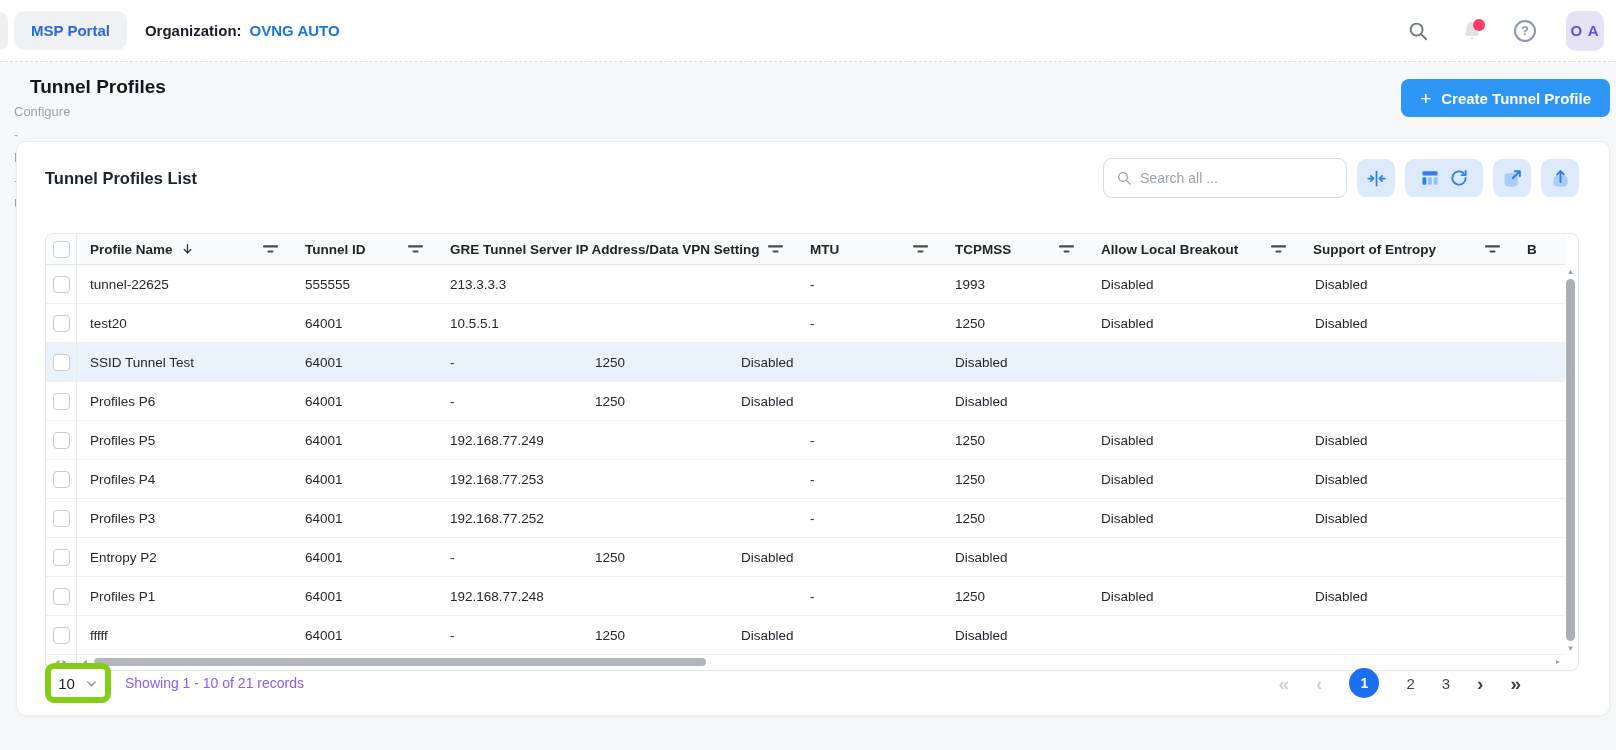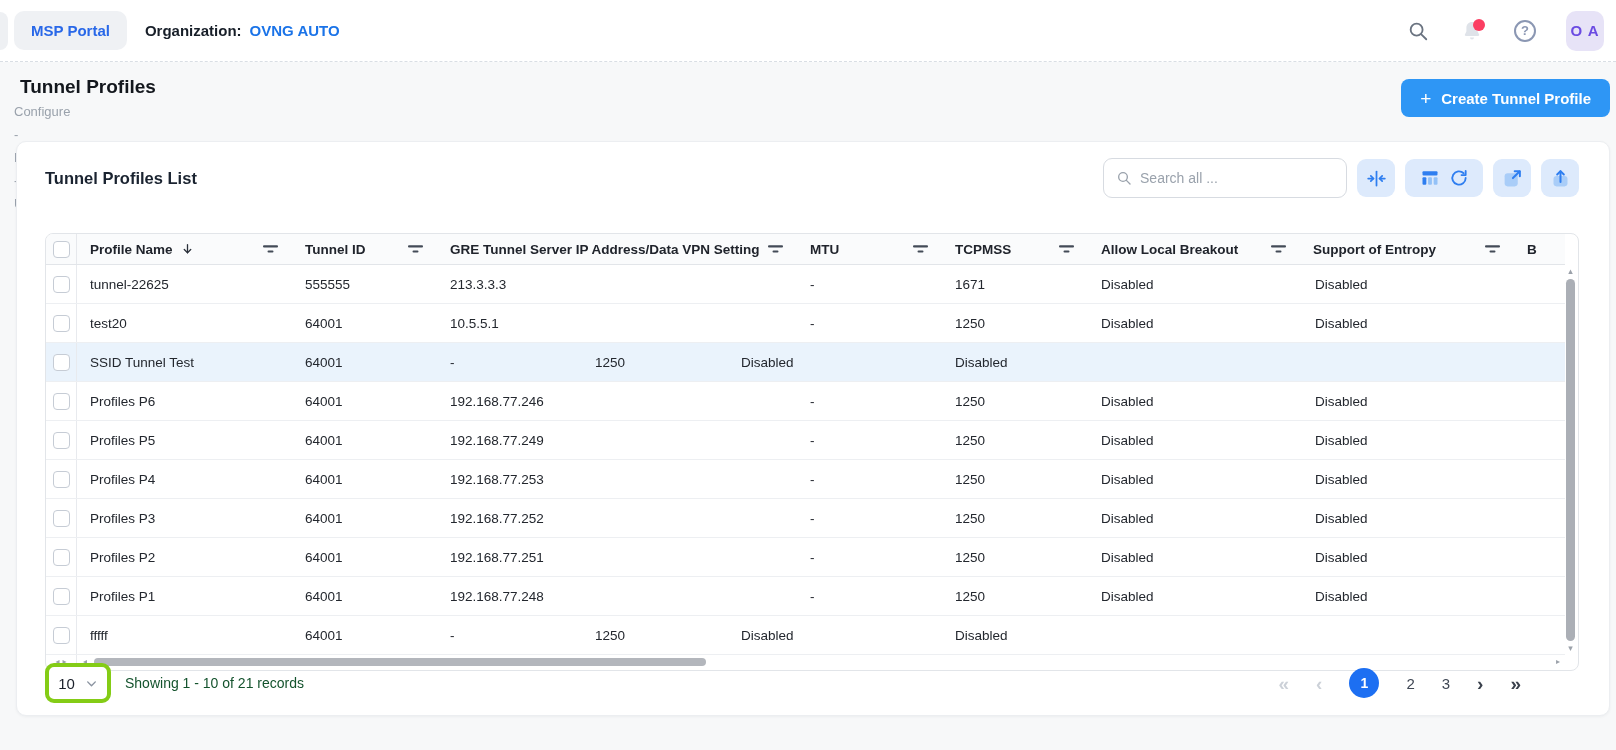"Tunnel Profiles" .page-title { left: 20px -> 30px }
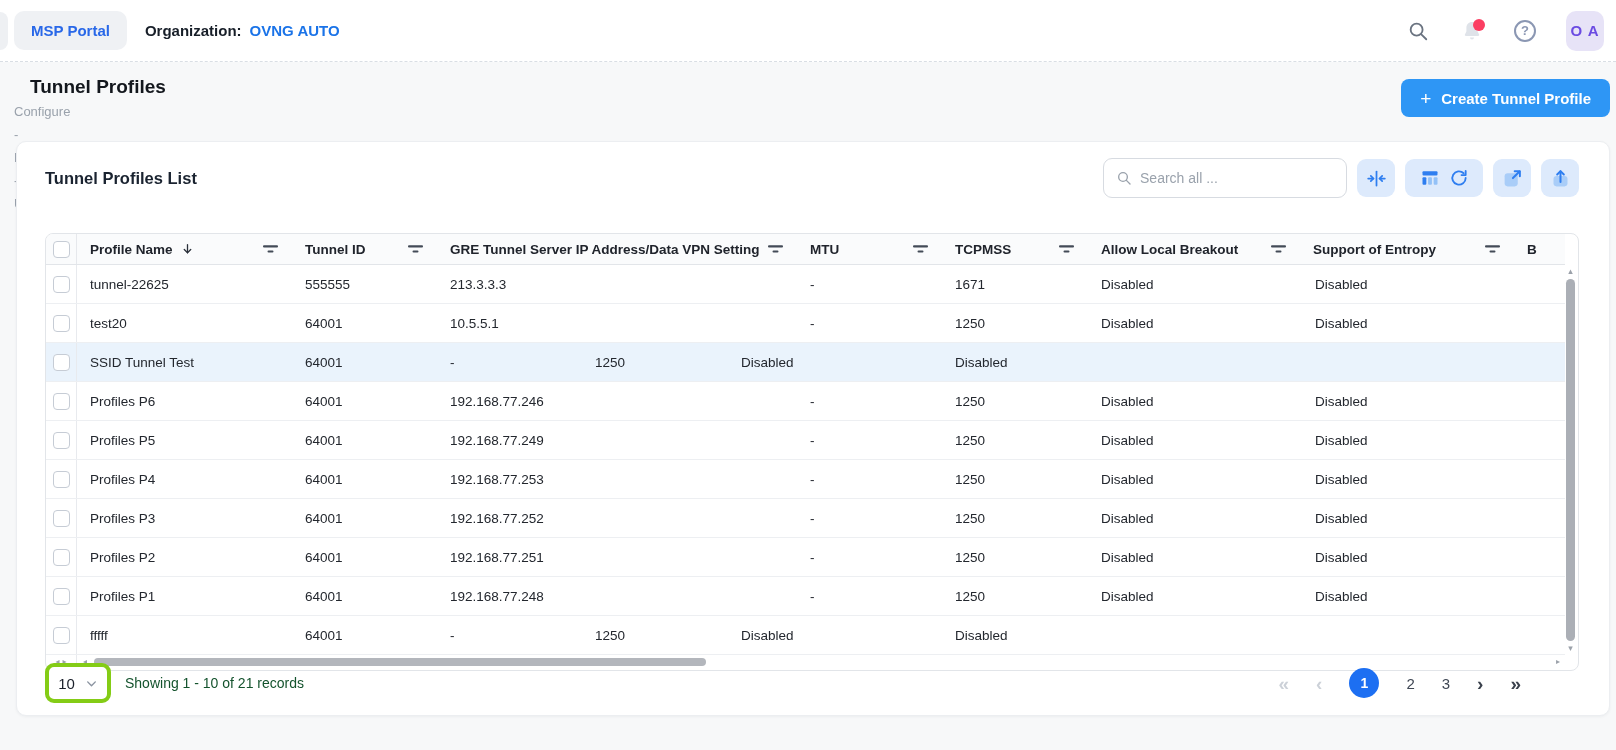"1671" div.tcell { text: 1671 -> 1993 }
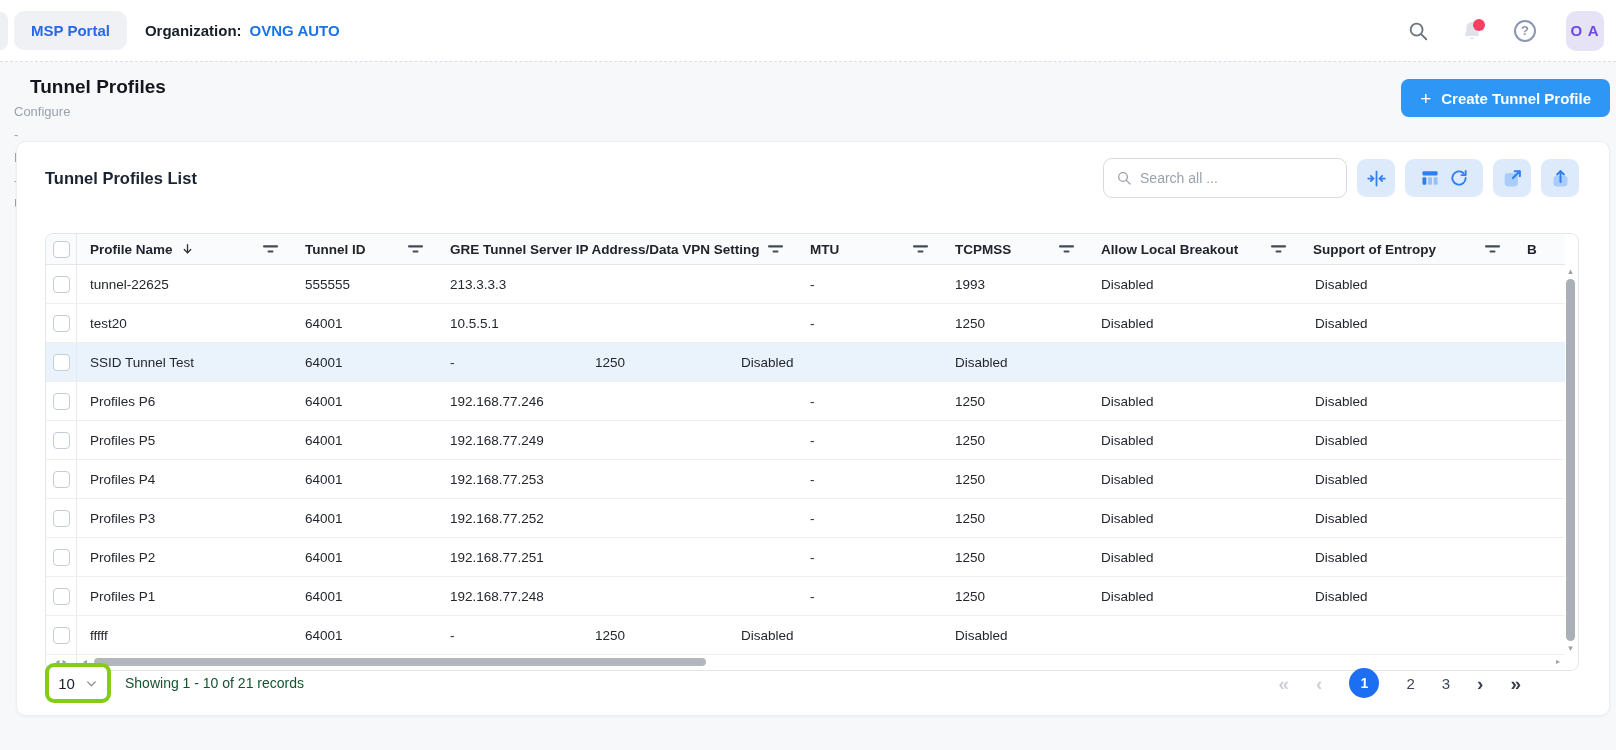"192.168.77.246" div.tcell { html: <div>192.168.77.246</div> -> none }
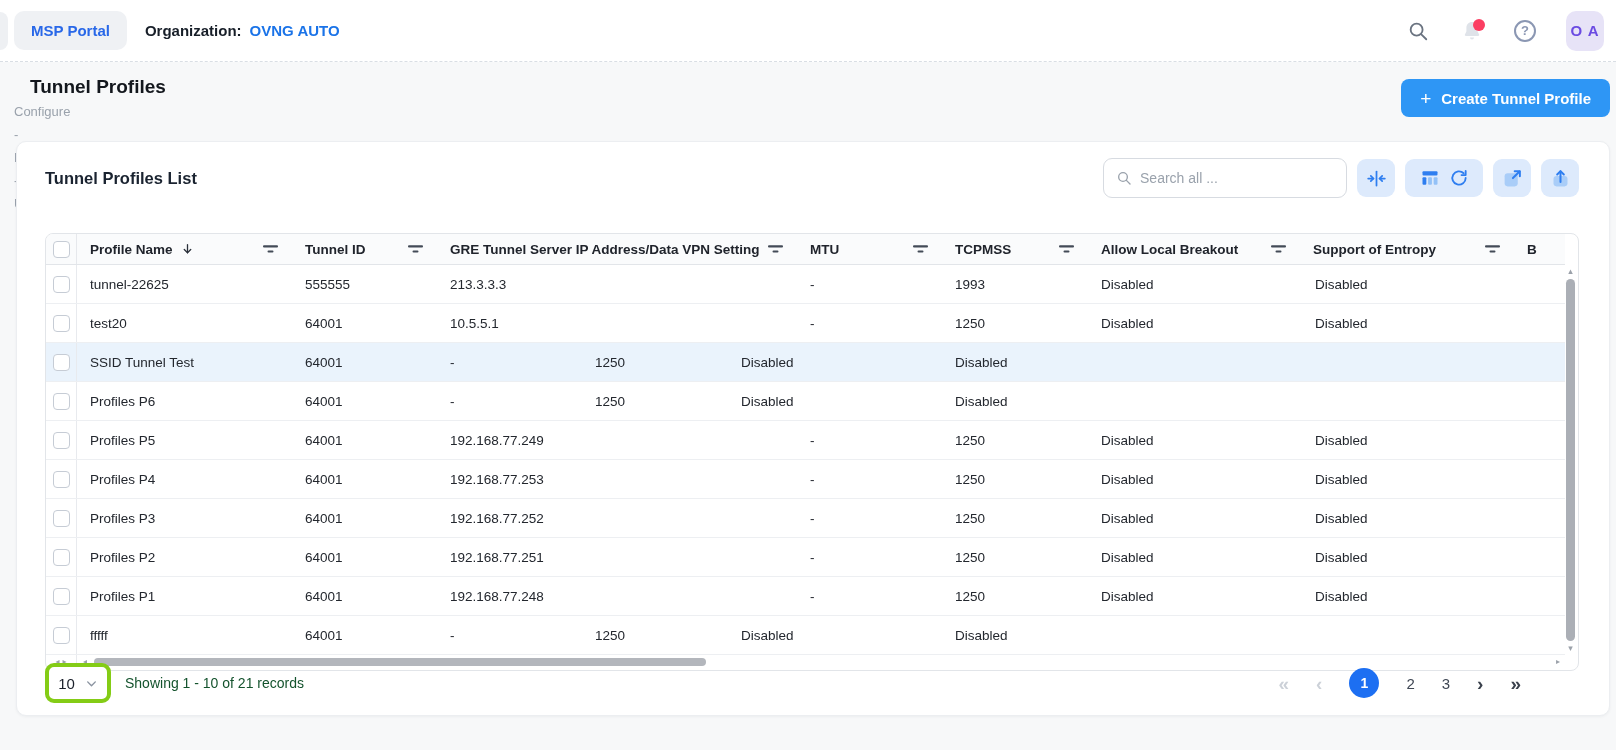"Profiles P2" div.tcell { text: Profiles -> Entropy }
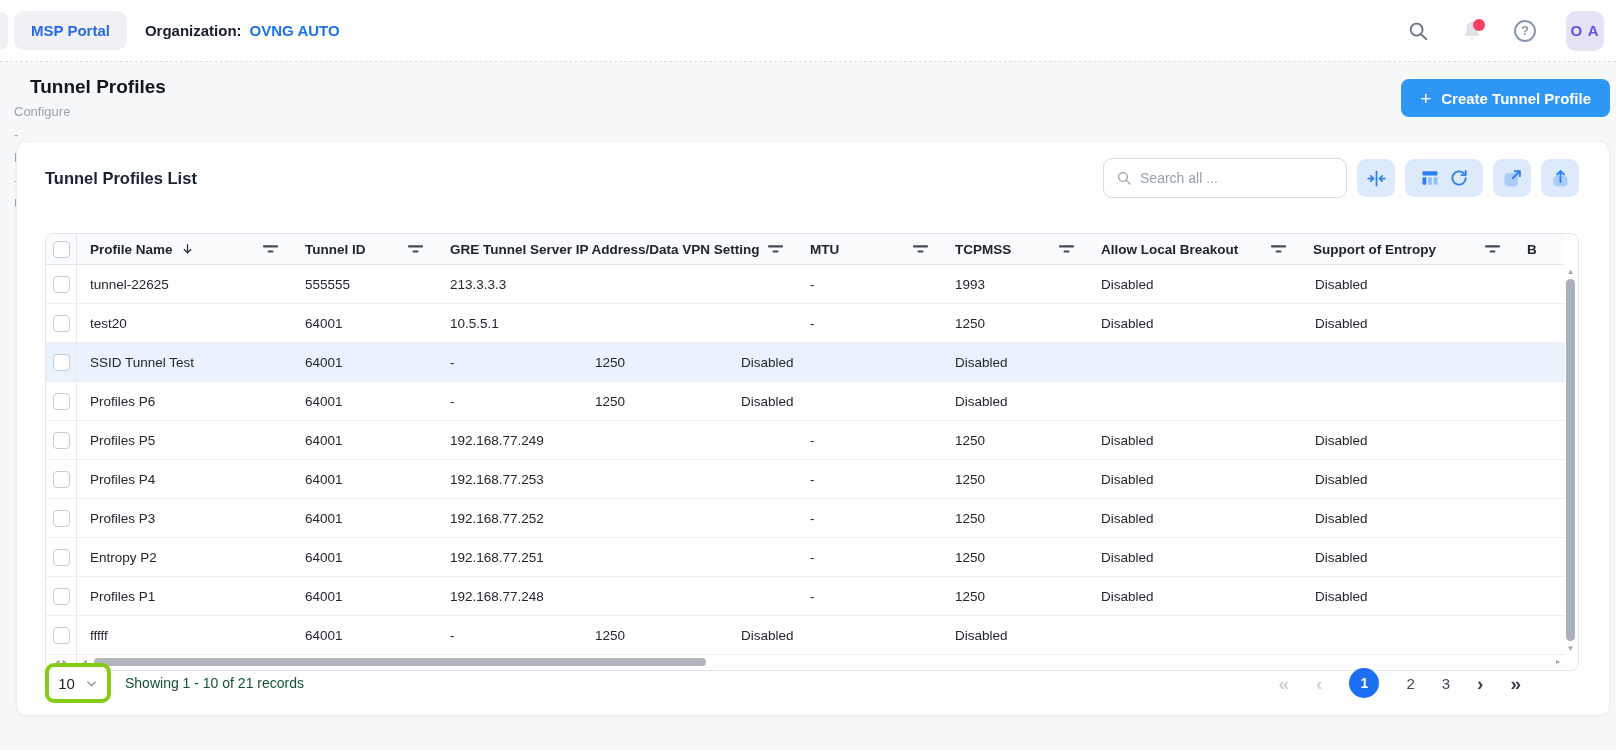"192.168.77.251" div.tcell { html: <div>192.168.77.251</div> -> none }
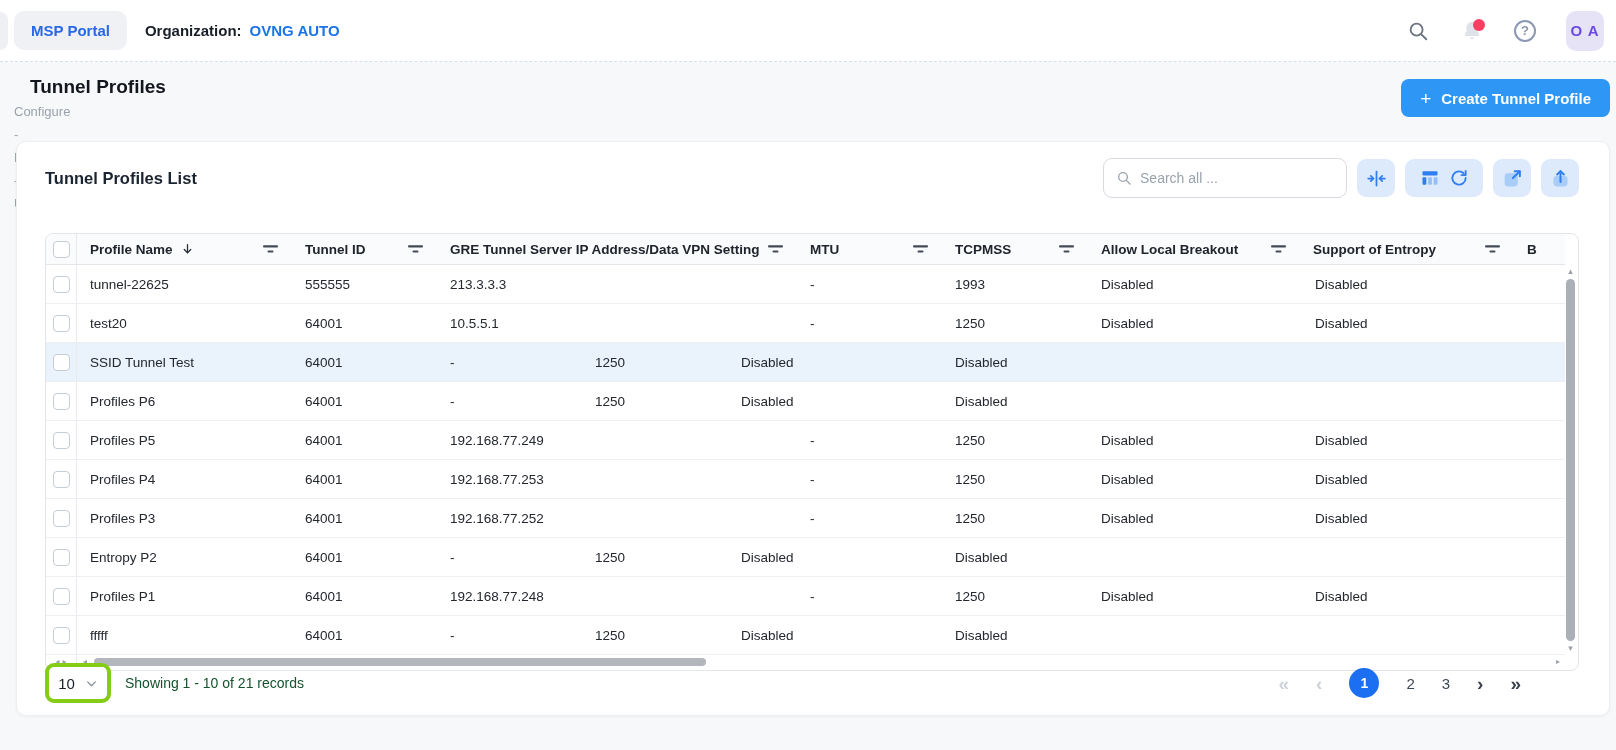"10" .size-select { border: 4px solid #84cc16 -> 6px solid #84cc16 }
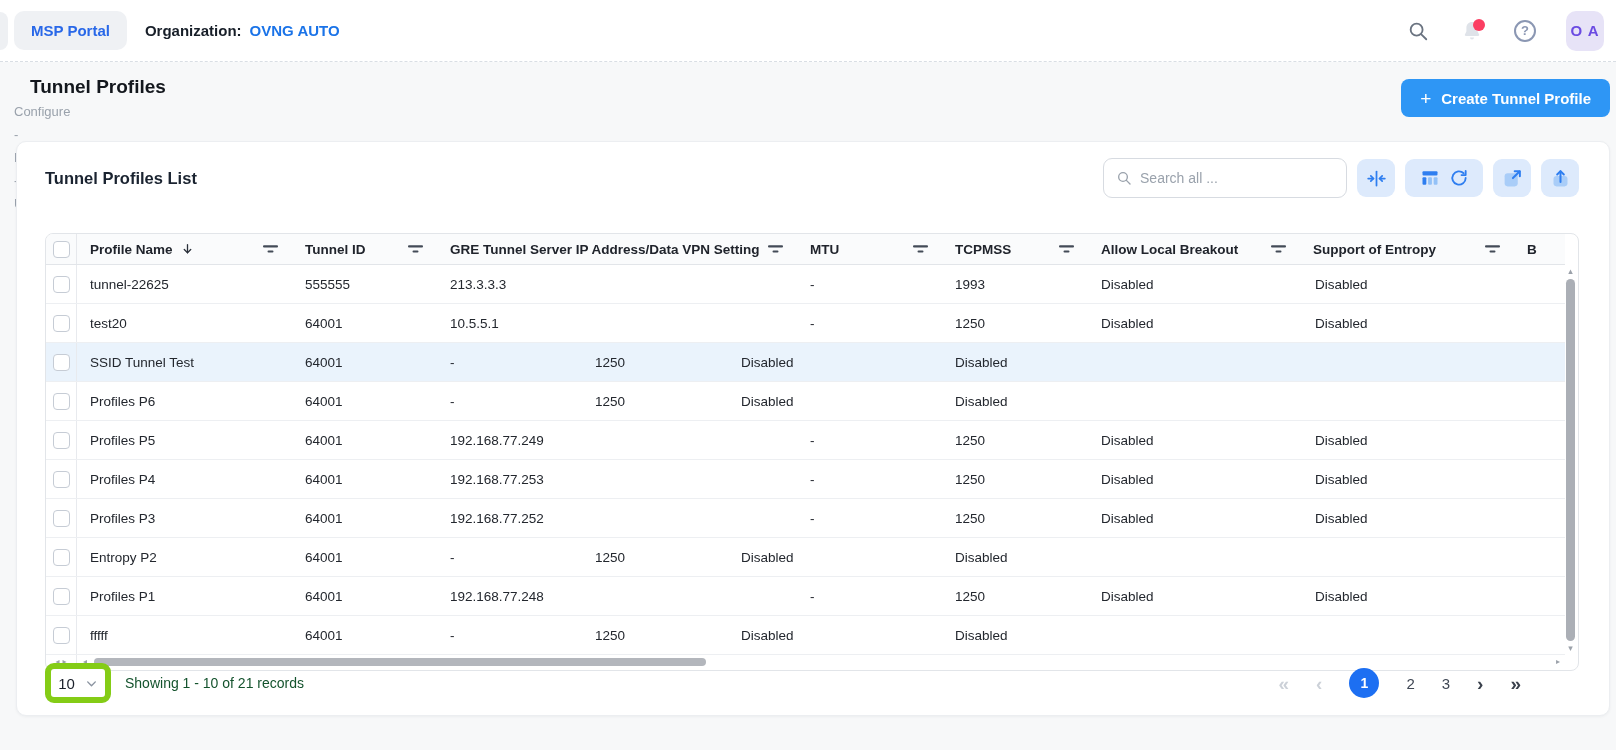"Showing 1 - 10 of" .summary { color: #14532d -> #8b5cf6 }
